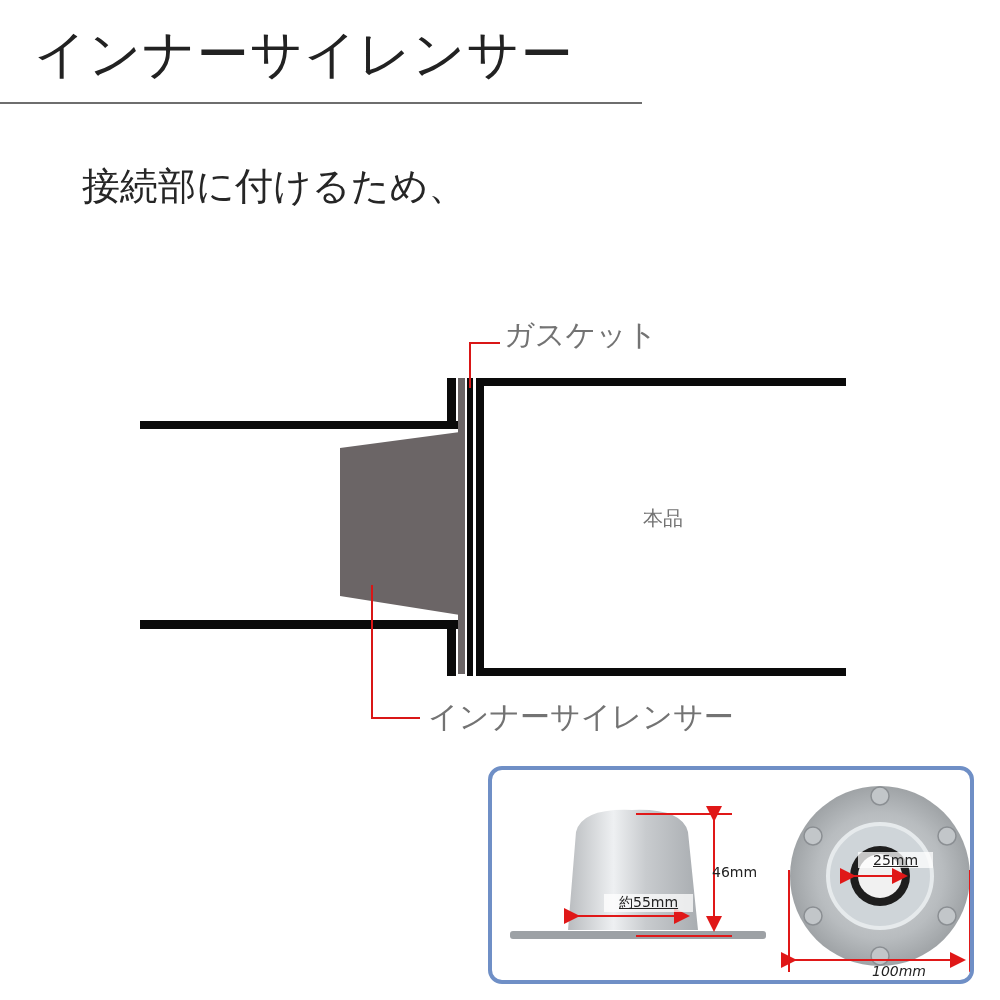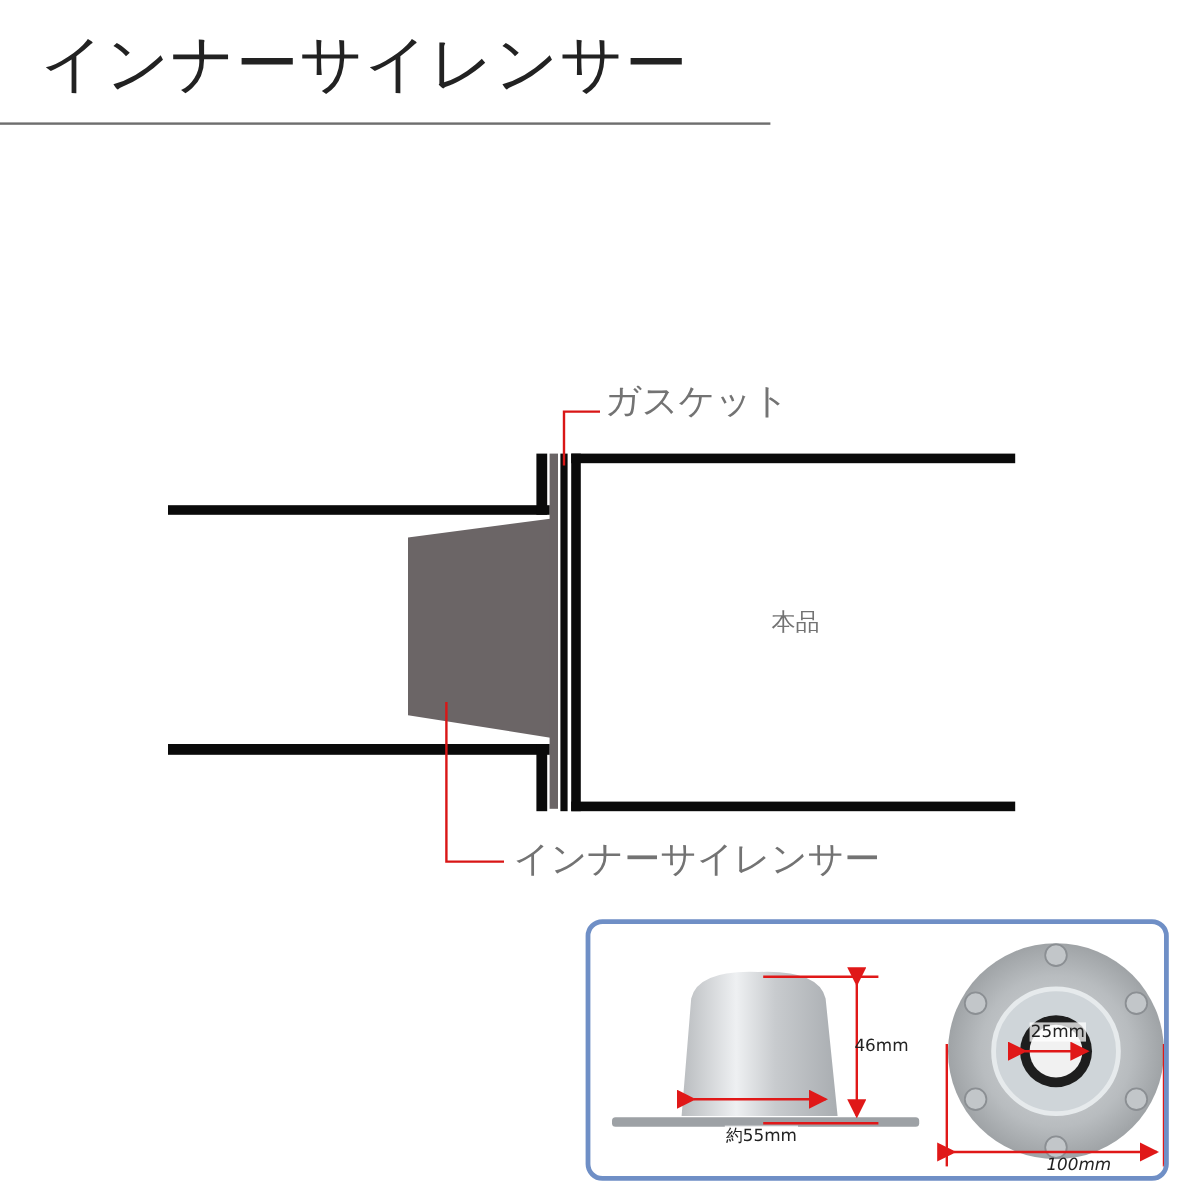"接続部に付けるため、" div { html: none -> <div>接続部に付けるため、</div> }
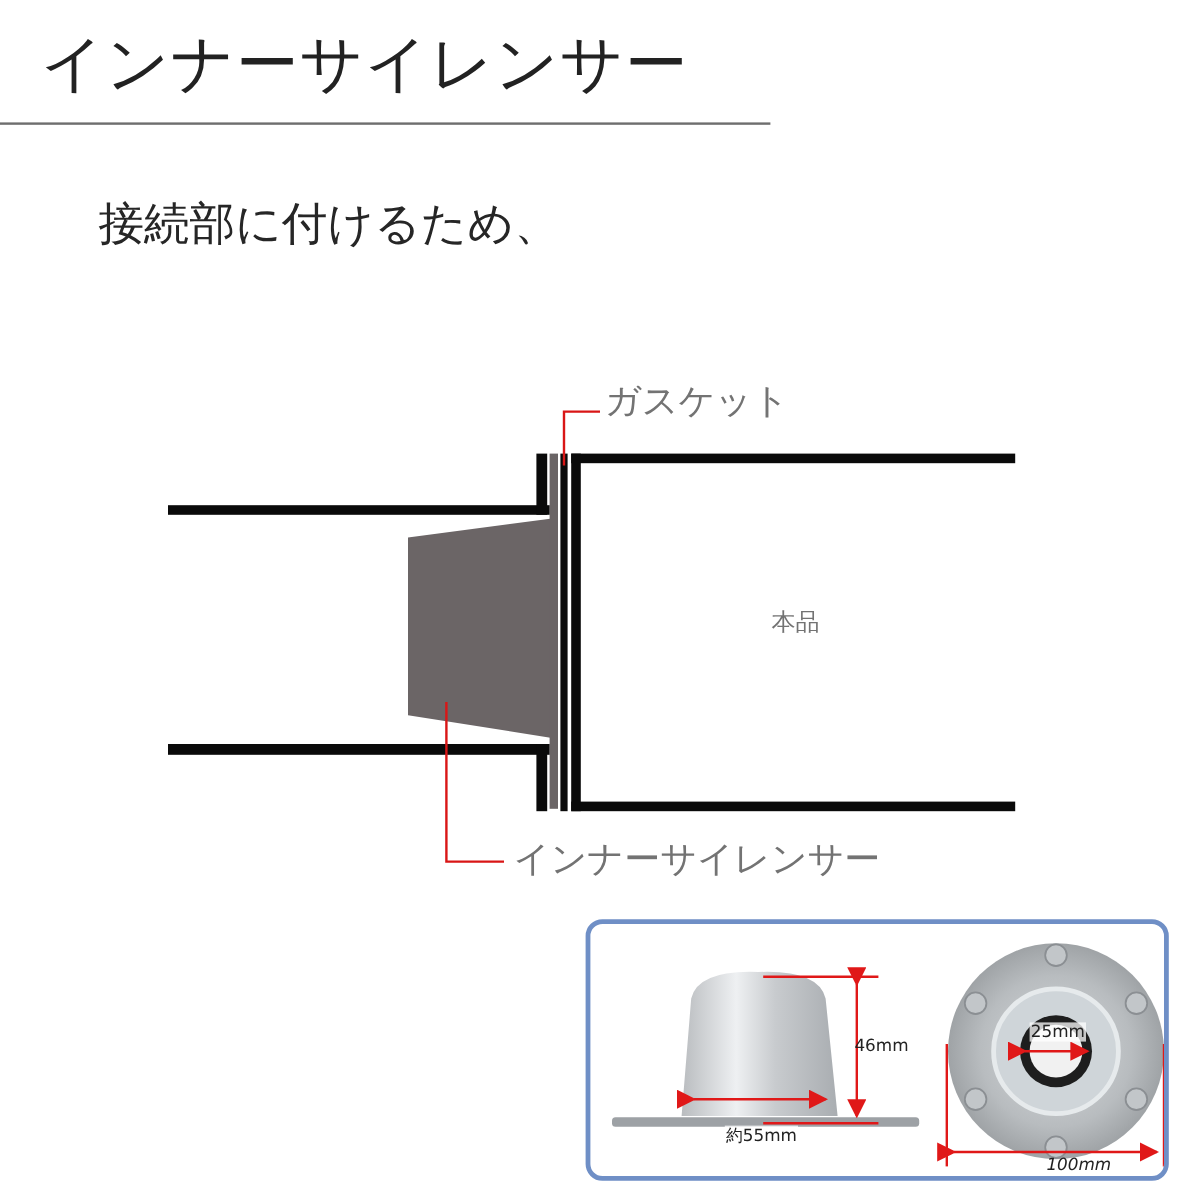"25mm" .dim.bg { padding: 0 1px -> 0 15px; text-decoration: none -> underline }
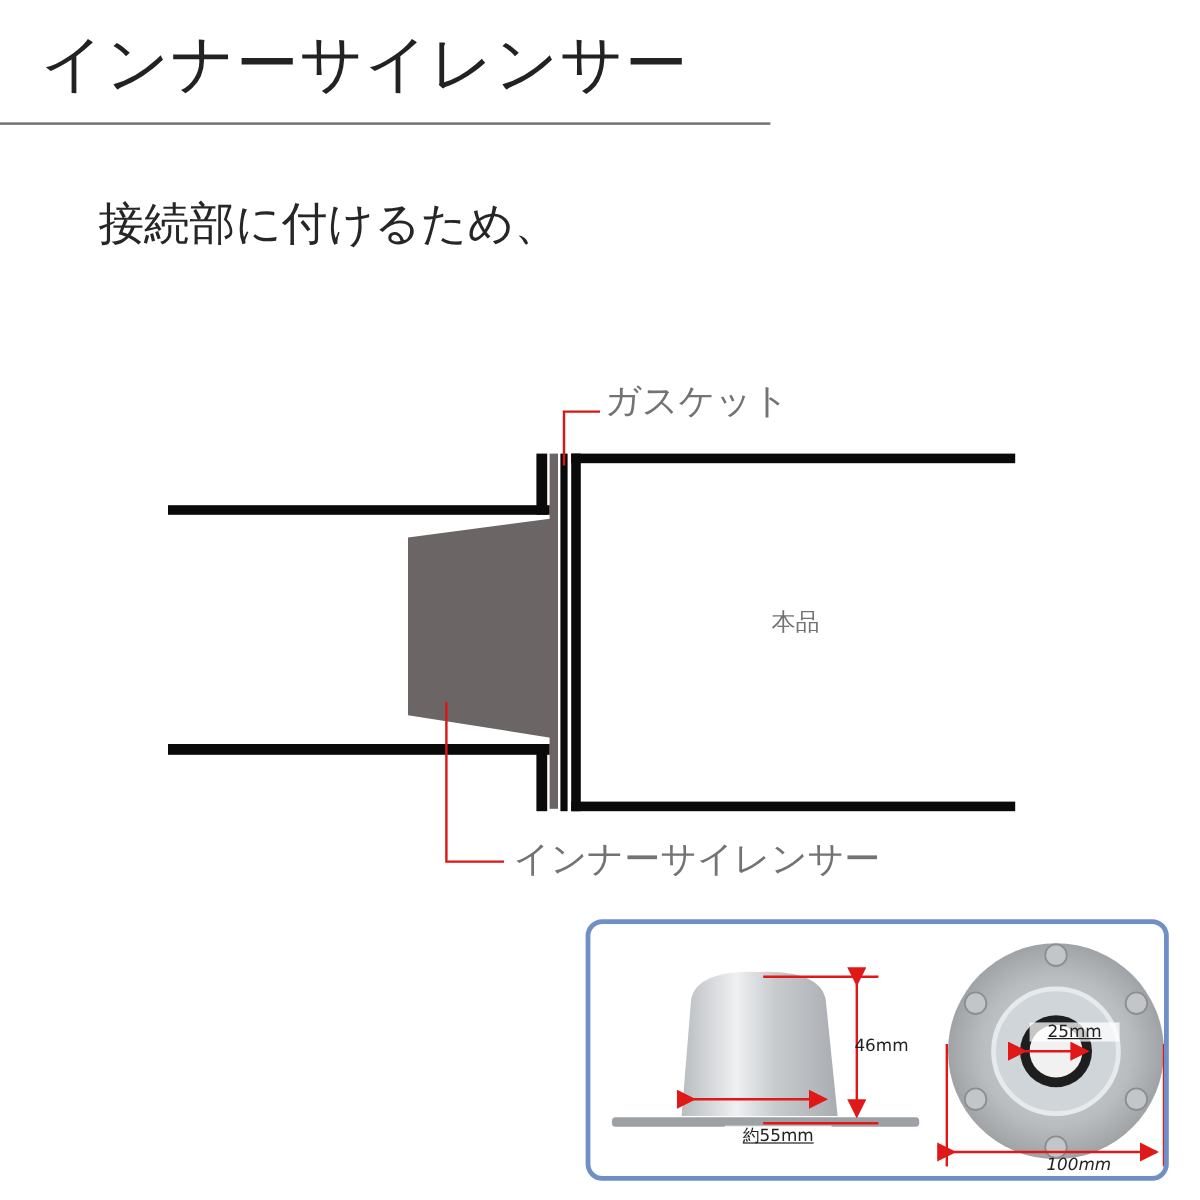"約55mm" div.dim { margin-top: 44px -> none }
